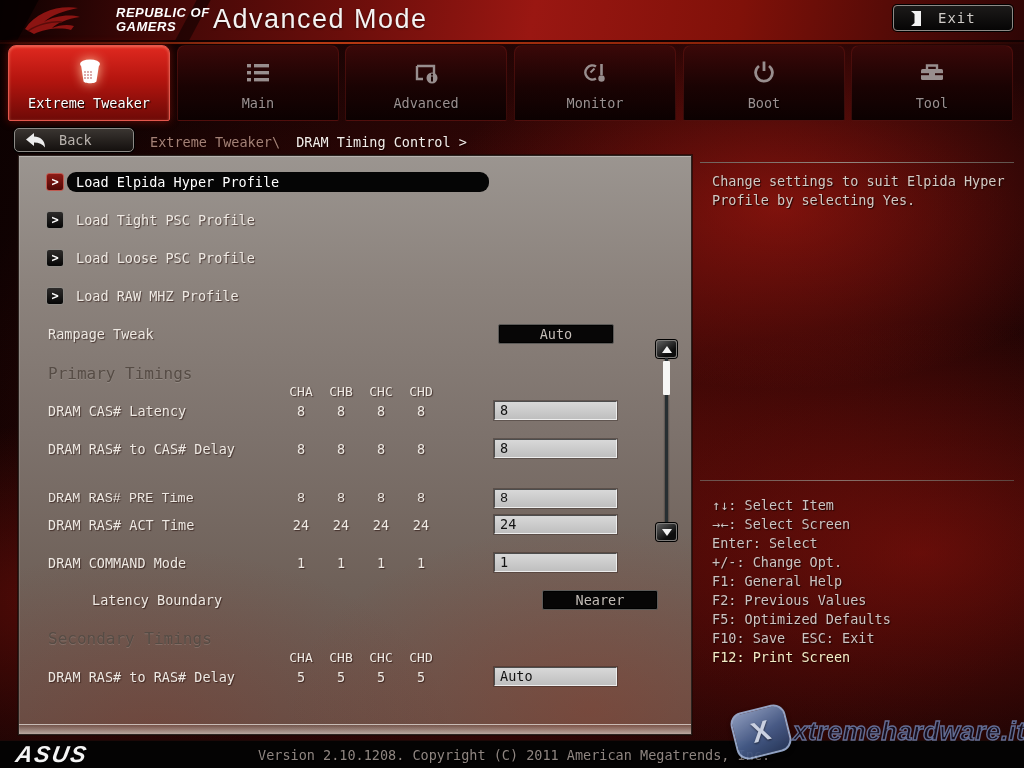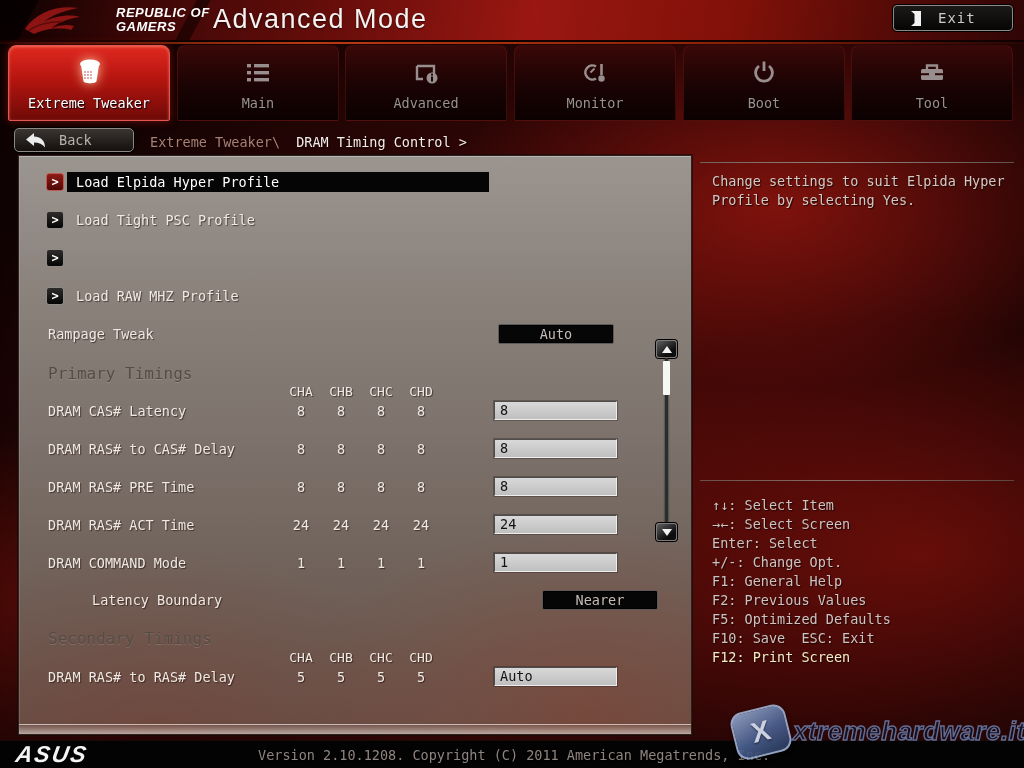"Load Elpida Hyper Profile" .menu-row.selected .menu-bar { border-radius: none -> 9px }
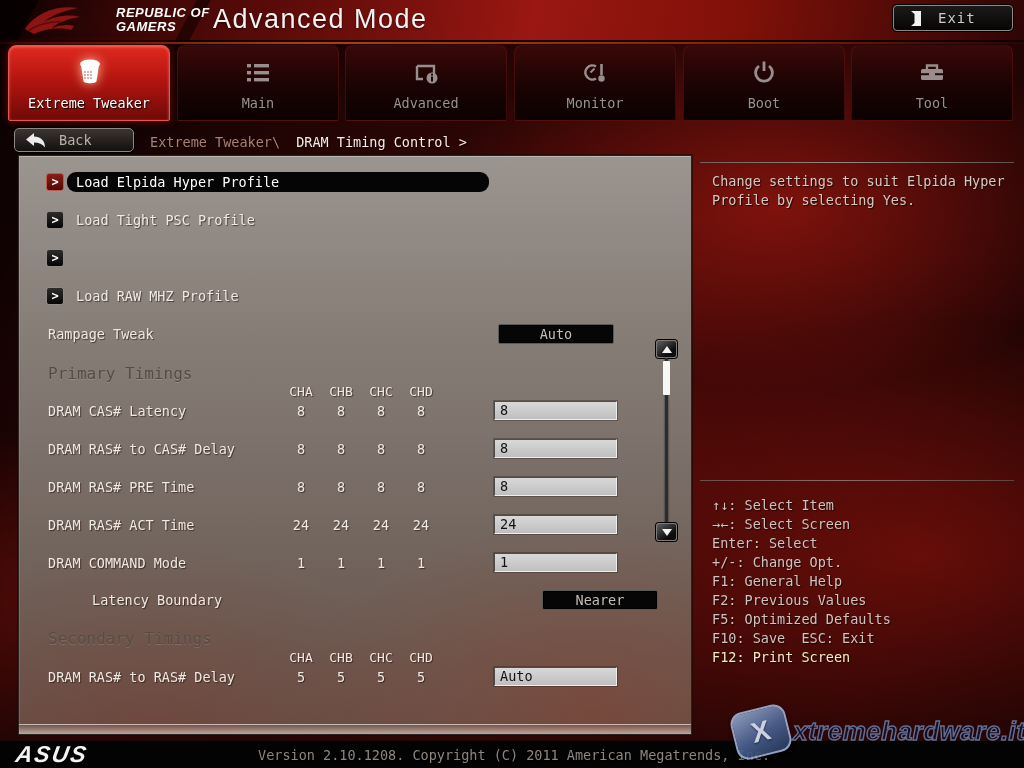"Load Loose PSC Profile" span.menu-bar { html: none -> <span>Load Loose PSC Profile</span> }
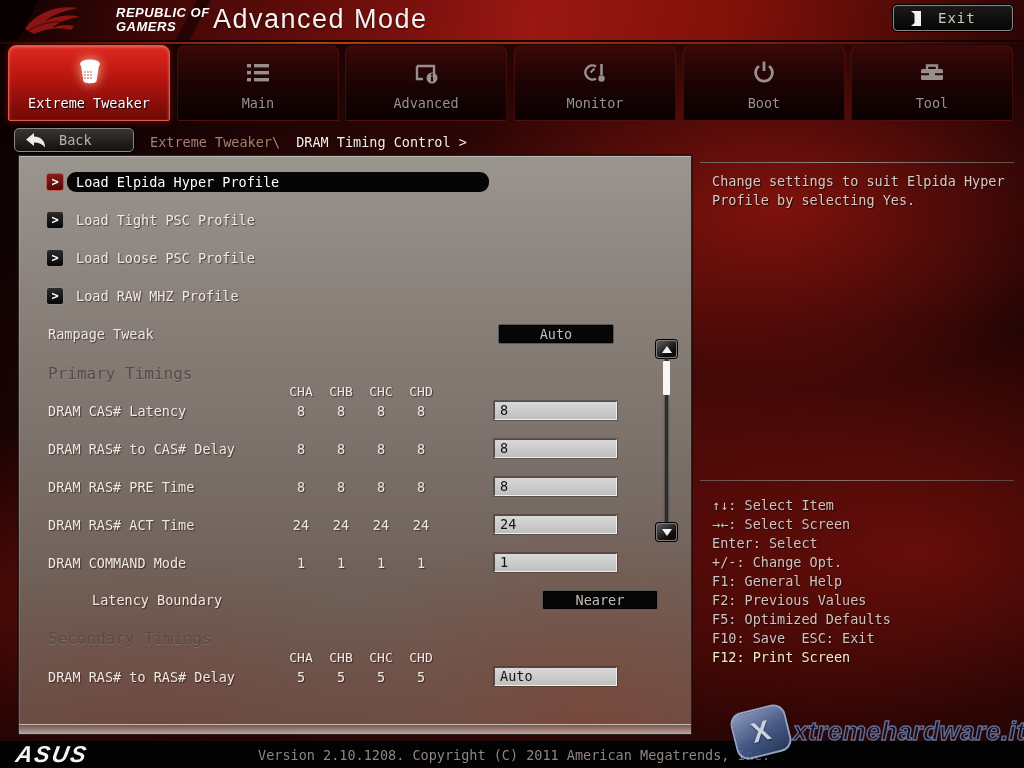"DRAM RAS# PRE Time" div.prow { font-family: none -> Liberation Mono, monospace; top: 321px -> 333px }
